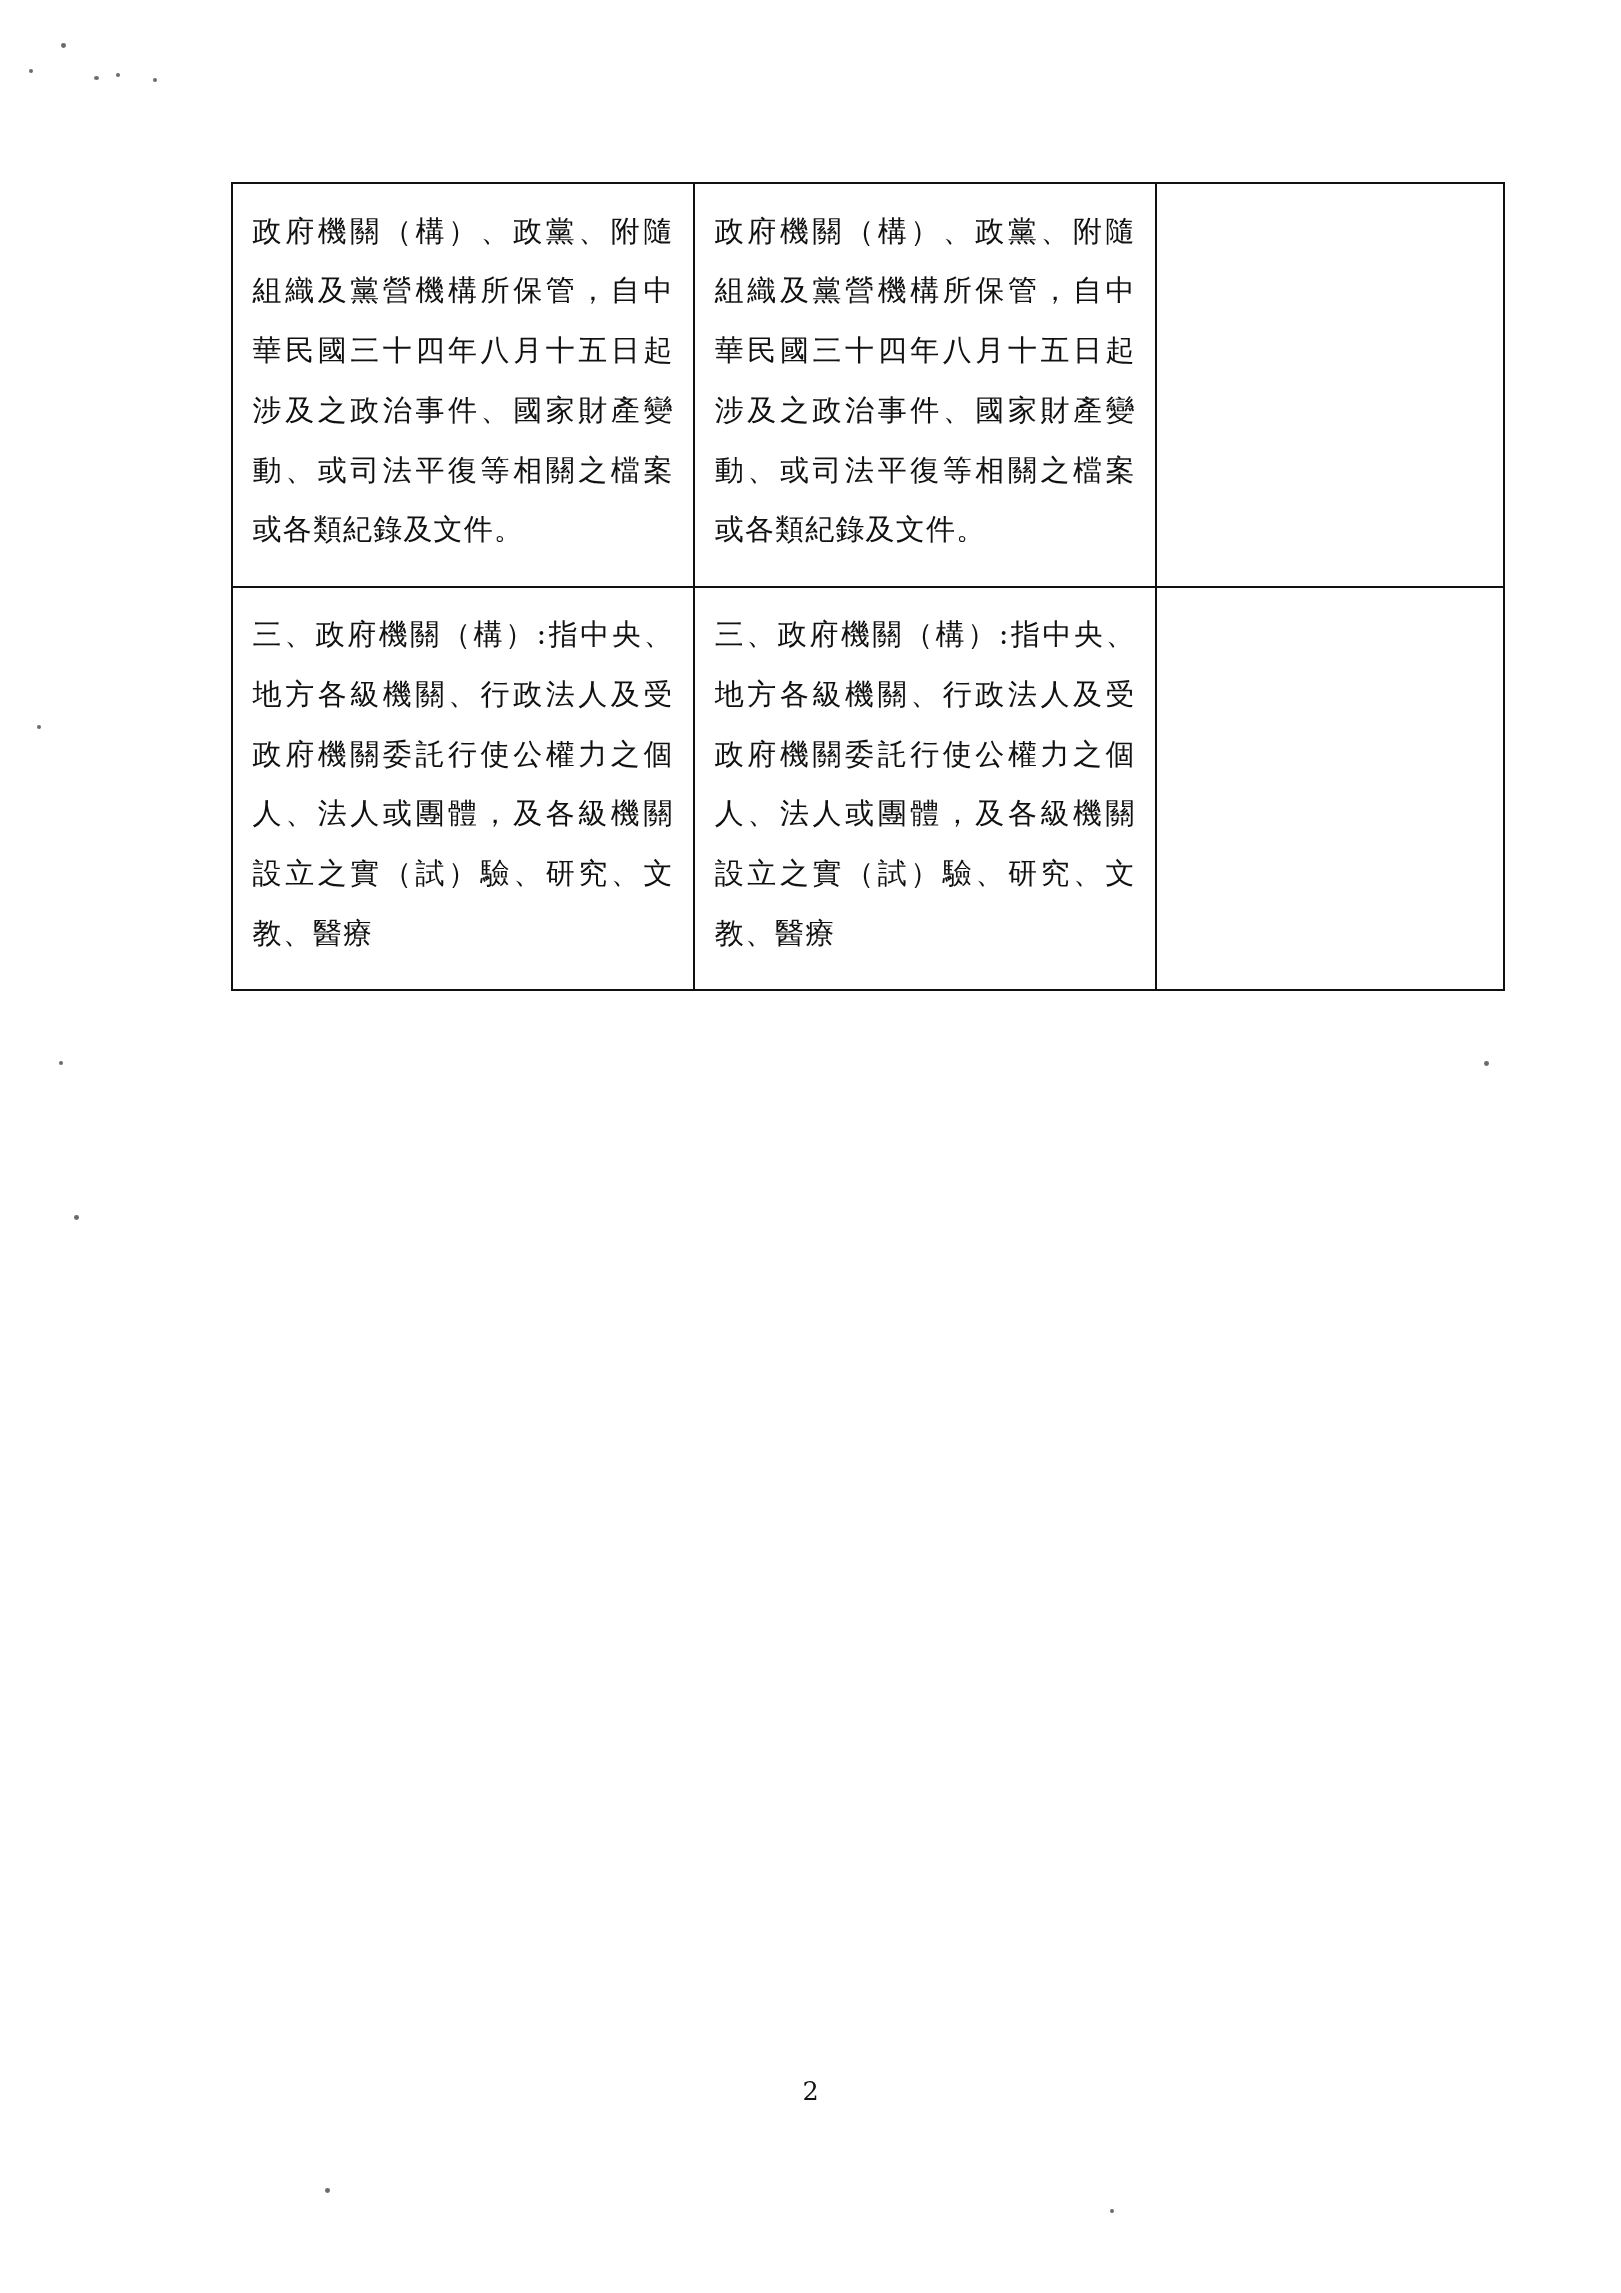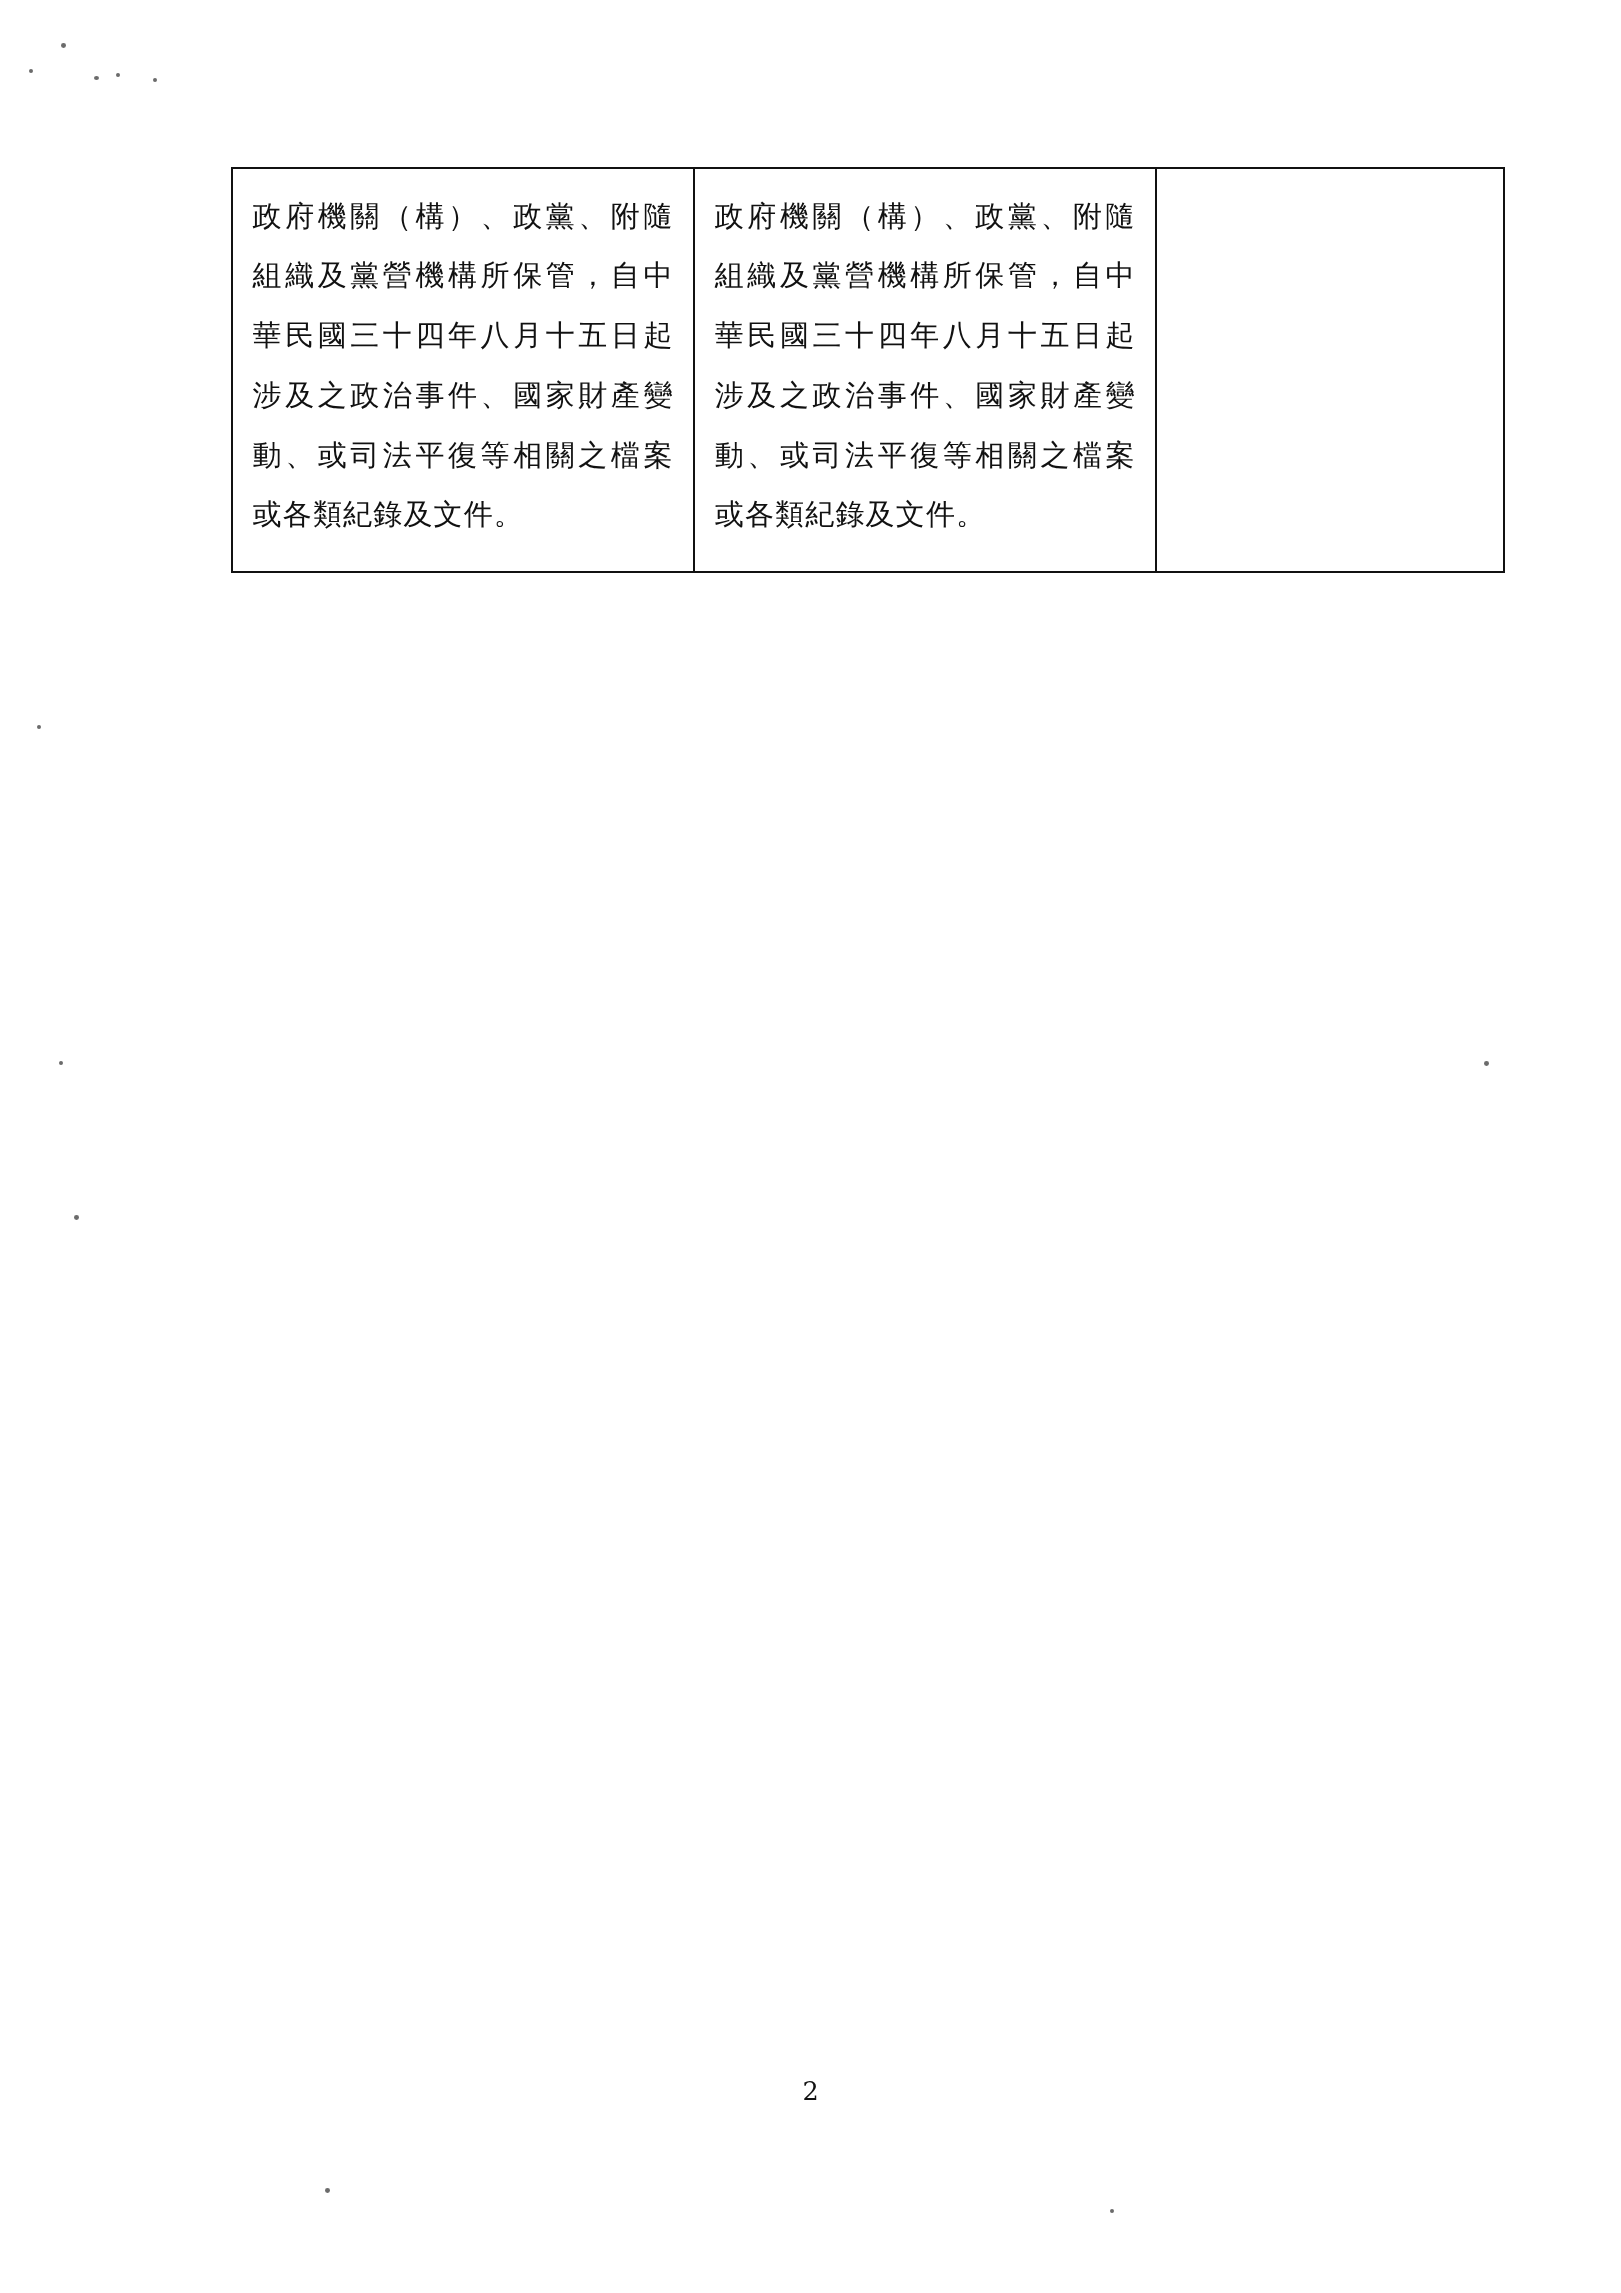"政府機關（構）、政黨、附隨組織及黨營機構所保管，自中華民國三十四年八月十五日起涉" .doc-table { top: 167px -> 182px }
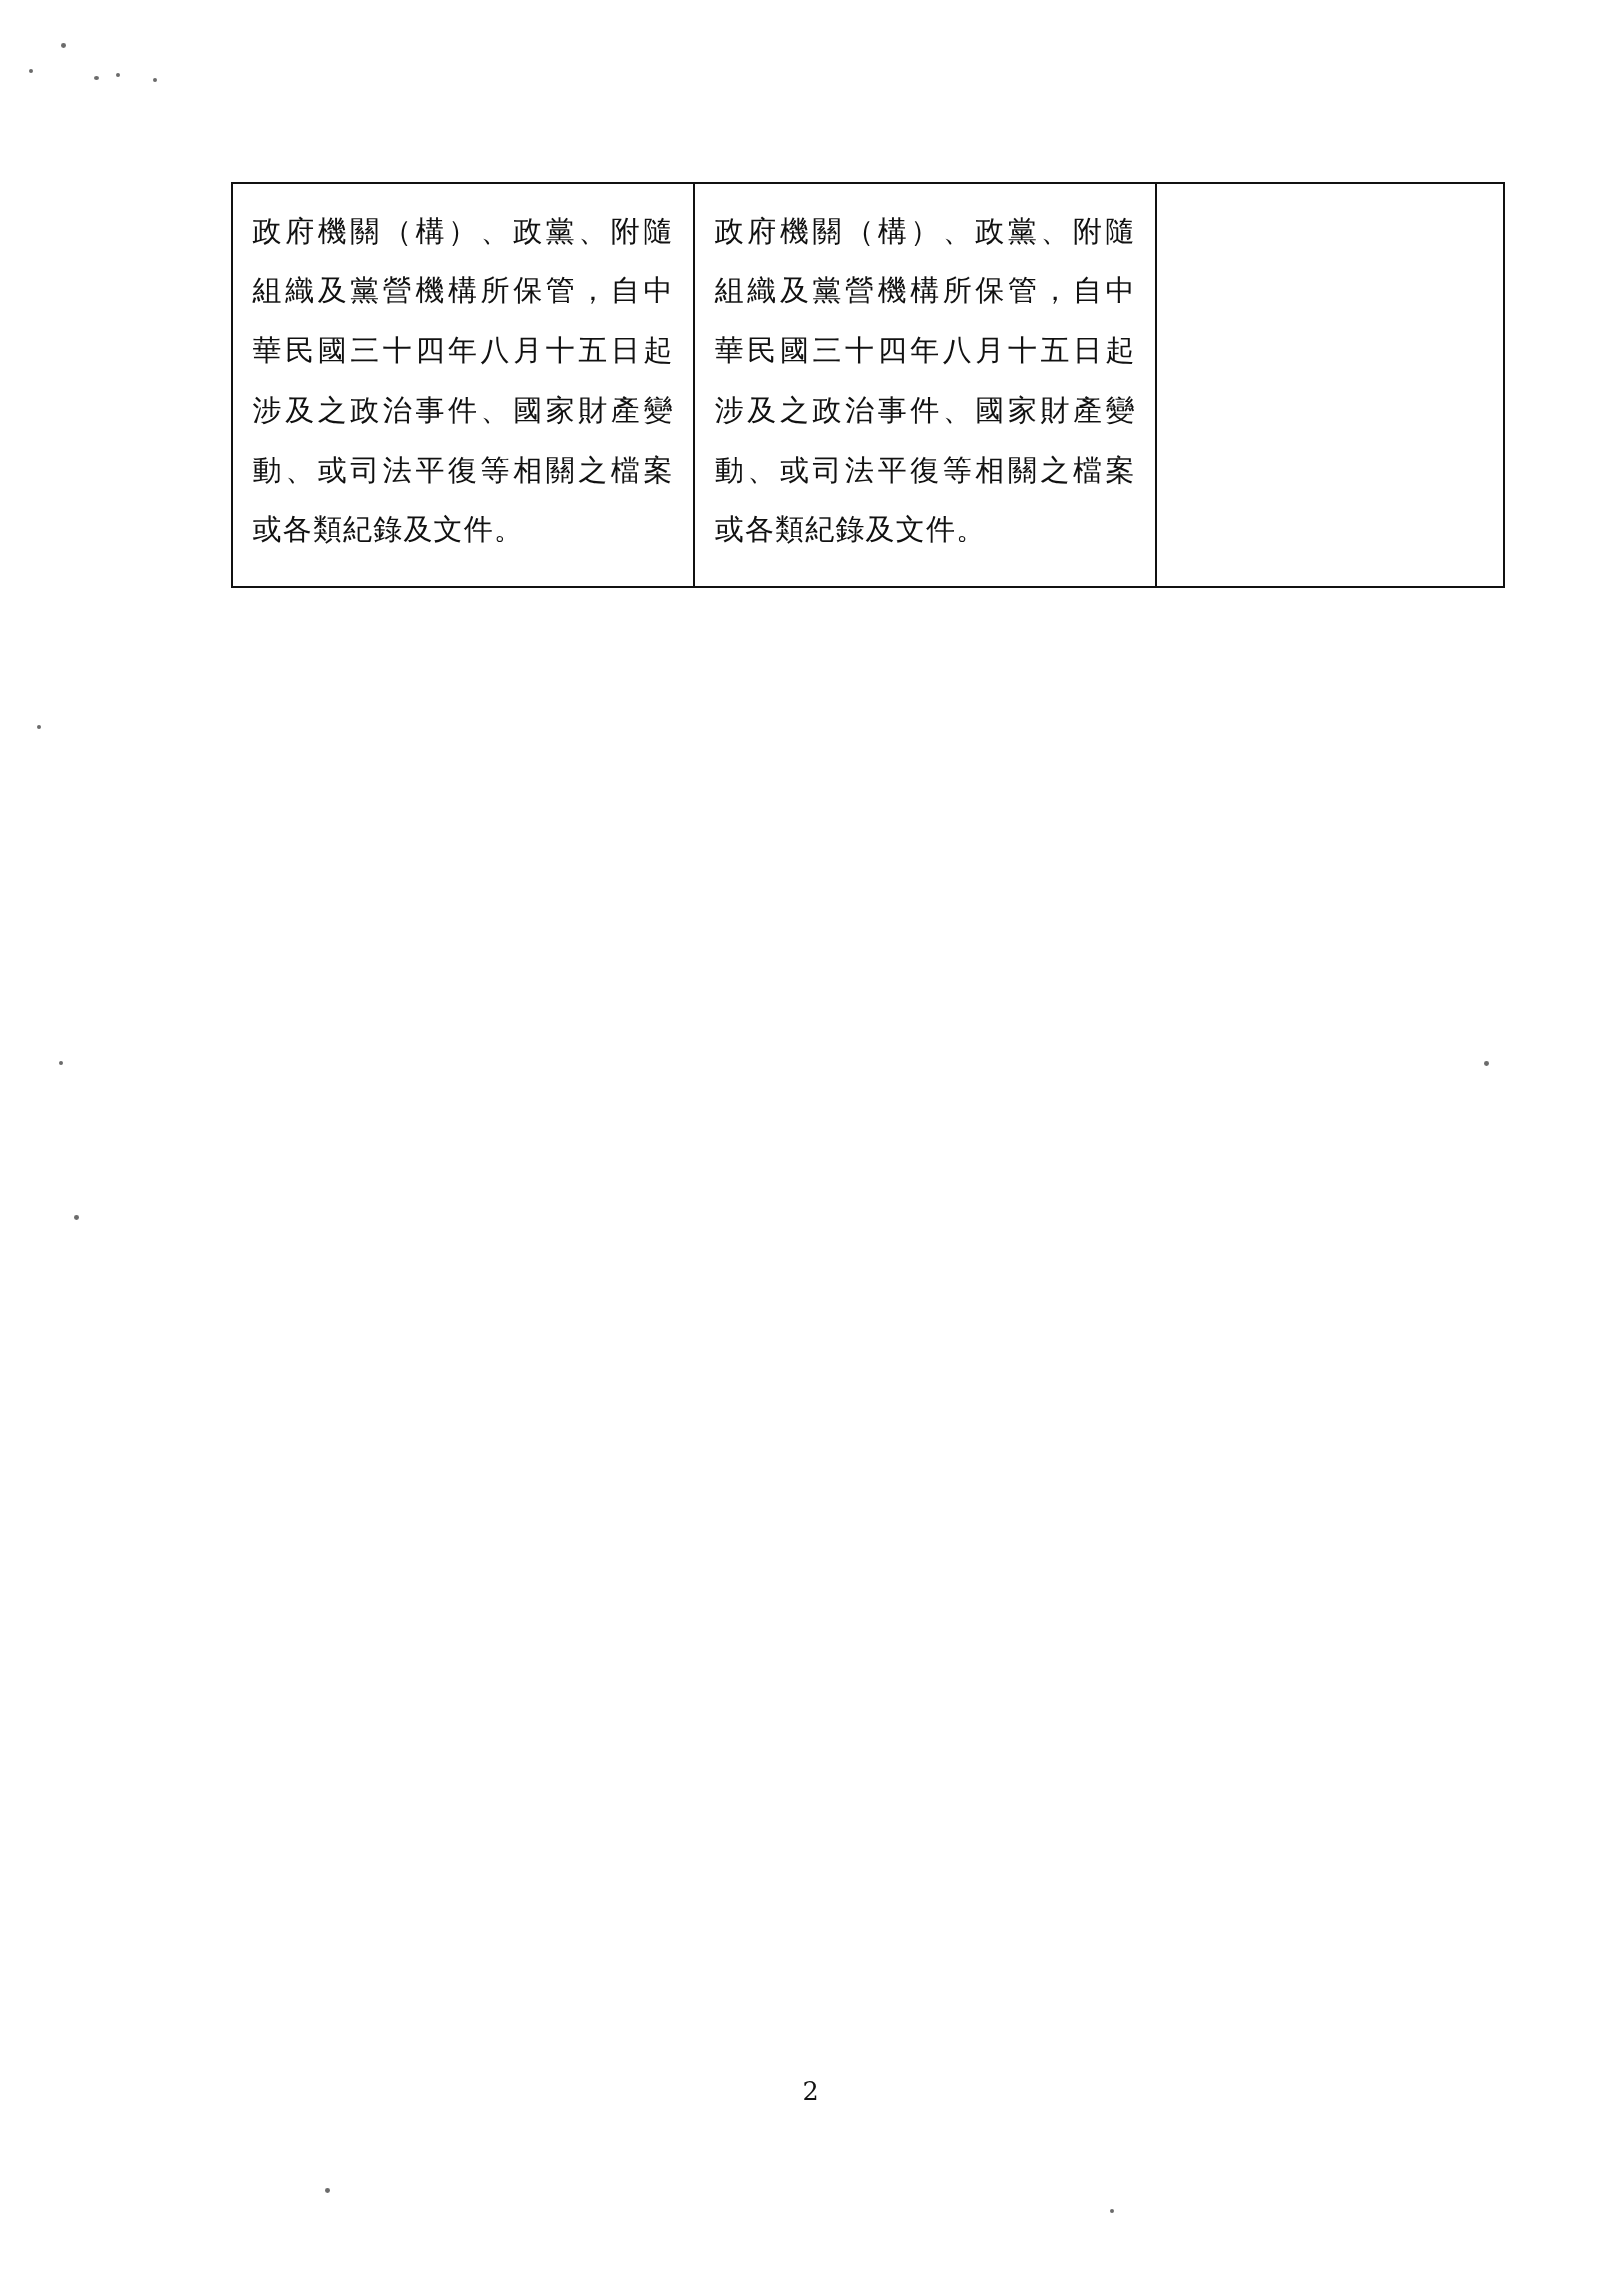"三、政府機關（構）:指中央、地方各級機關、行政法人及受政府機關委託行使公權力之個" tr { html: none -> <tr> <td> <div>三、政府機關（構）:指中央、地方各級機關、行政法人及受政府機關委託行使公權力之個人、法人或團體，及各級機關設立之實（試）驗、研究、文教、醫療</div> </td> <td> <div>三、政府機關（構）:指中央、地方各級機關、行政法人及受政府機關委託行使公權力之個人、法人或團體，及各級機關設立之實（試）驗、研究、文教、醫療</div> </td> <td> <div></div> </td> </tr> }
